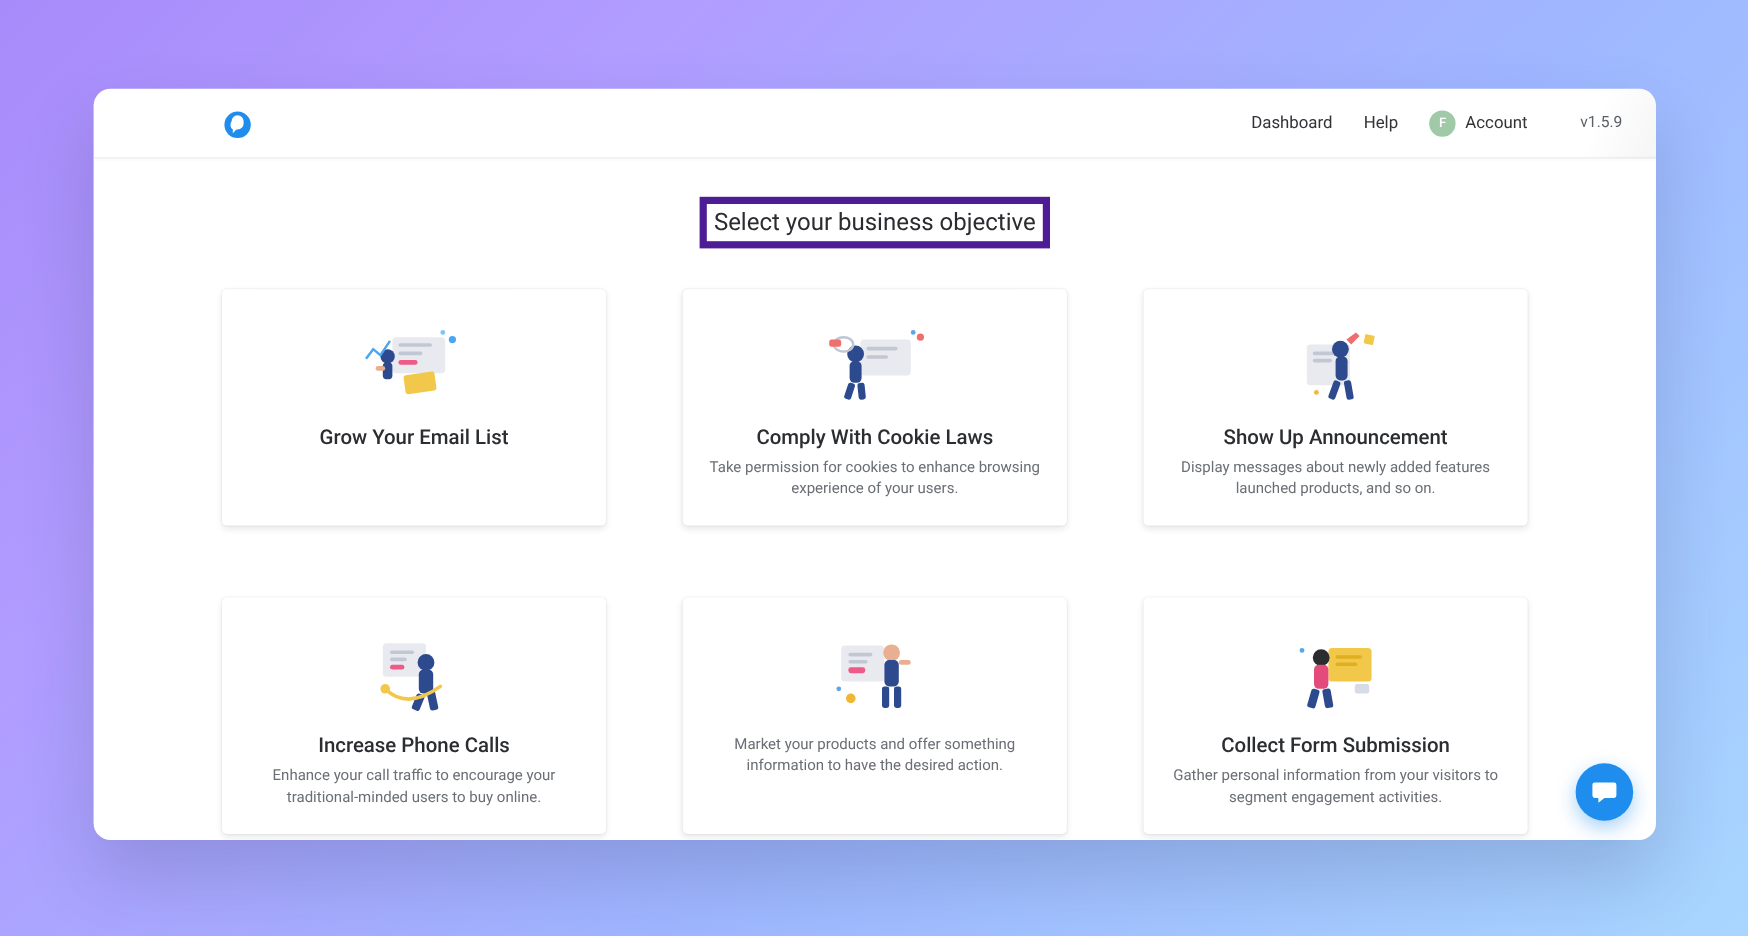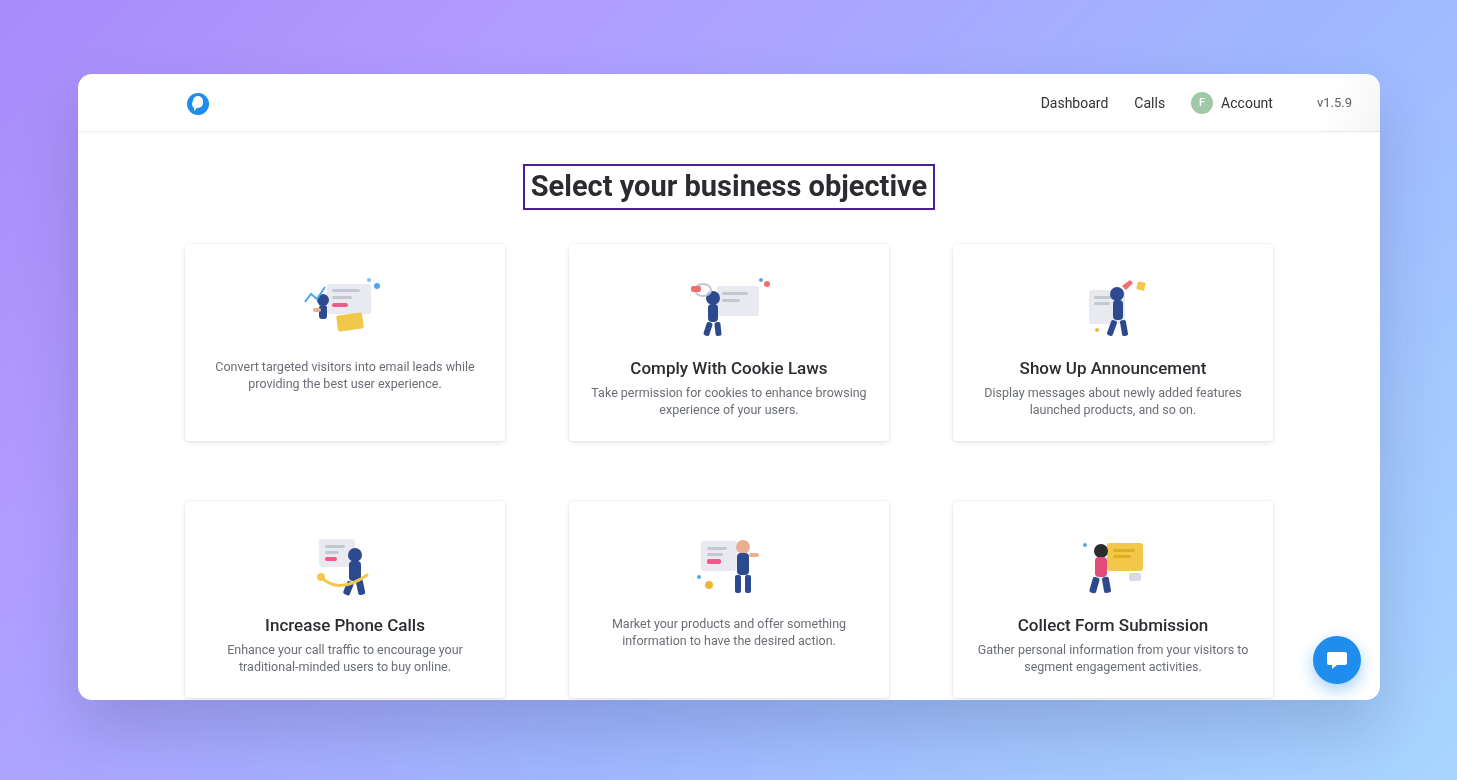"Calls" span.nav-link { text: Calls -> Help }
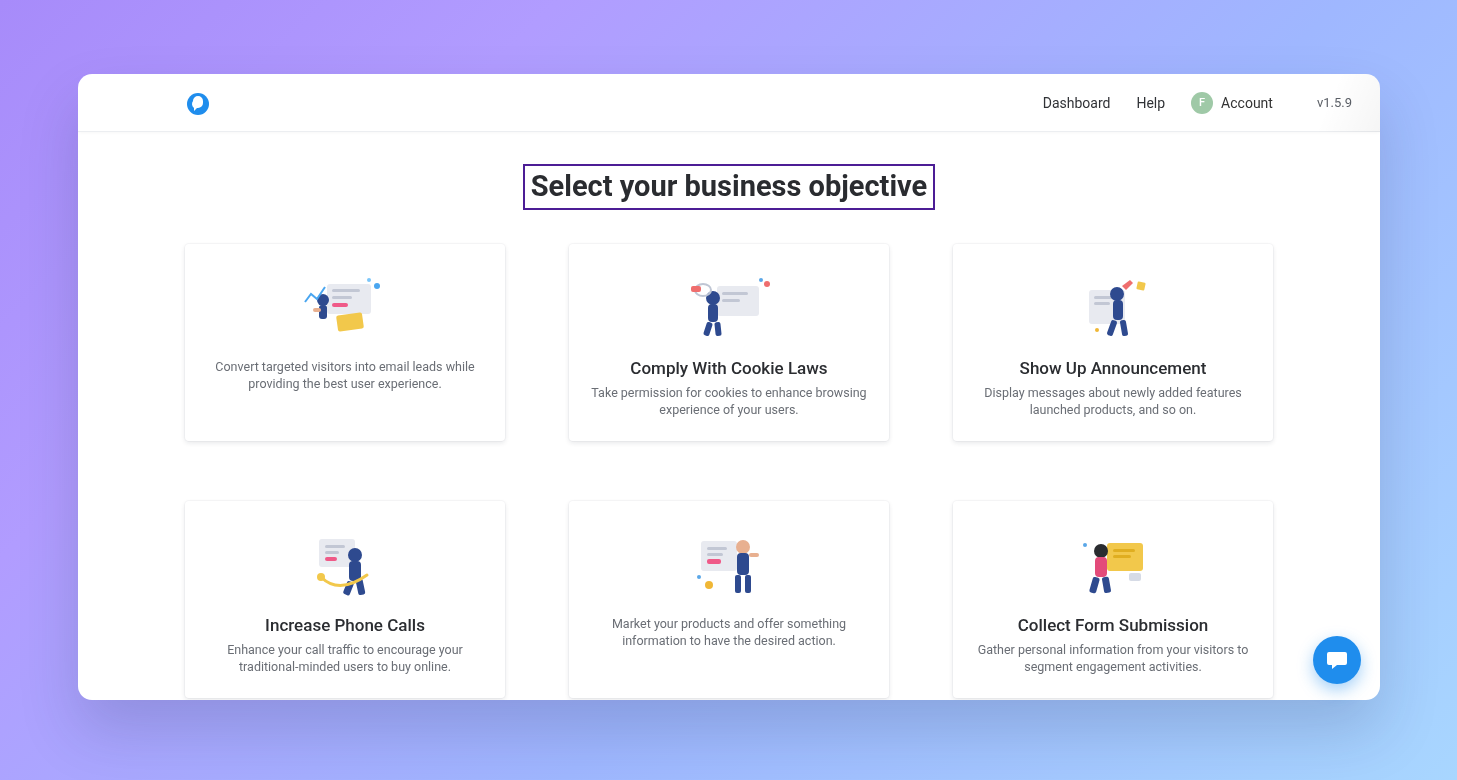"Select your business objective" .page-title { border: 2px solid #4c1d95 -> 6px solid #4c1d95; font-size: 29px -> 20px; font-weight: 700 -> 400 }
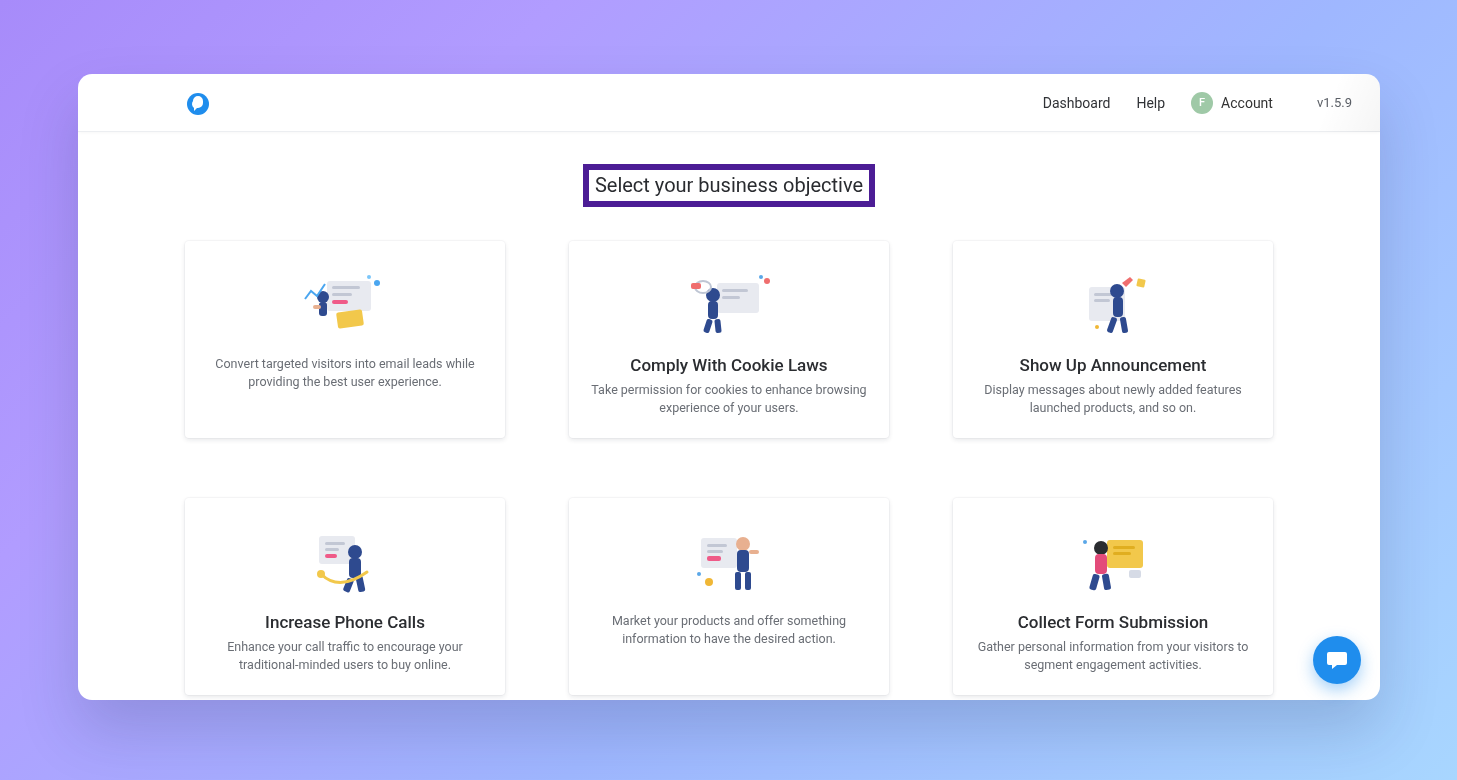"Grow Your Email List" div.card-title { html: none -> <div>Grow Your Email List</div> }
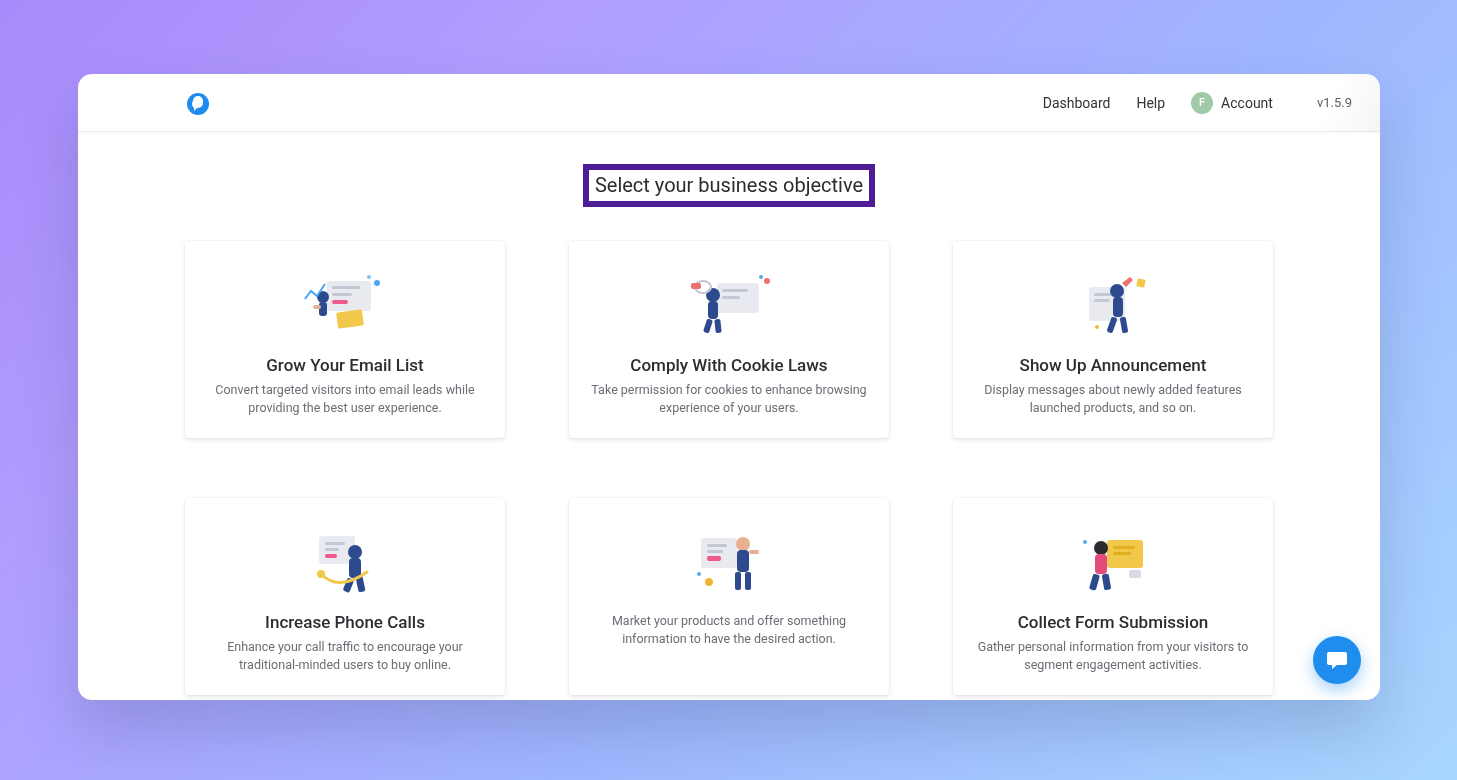"Convert targeted visitors into email" div.card-desc { html: <div>Convert targeted visitors into email leads while providing the best user experience.</div> -> none }
